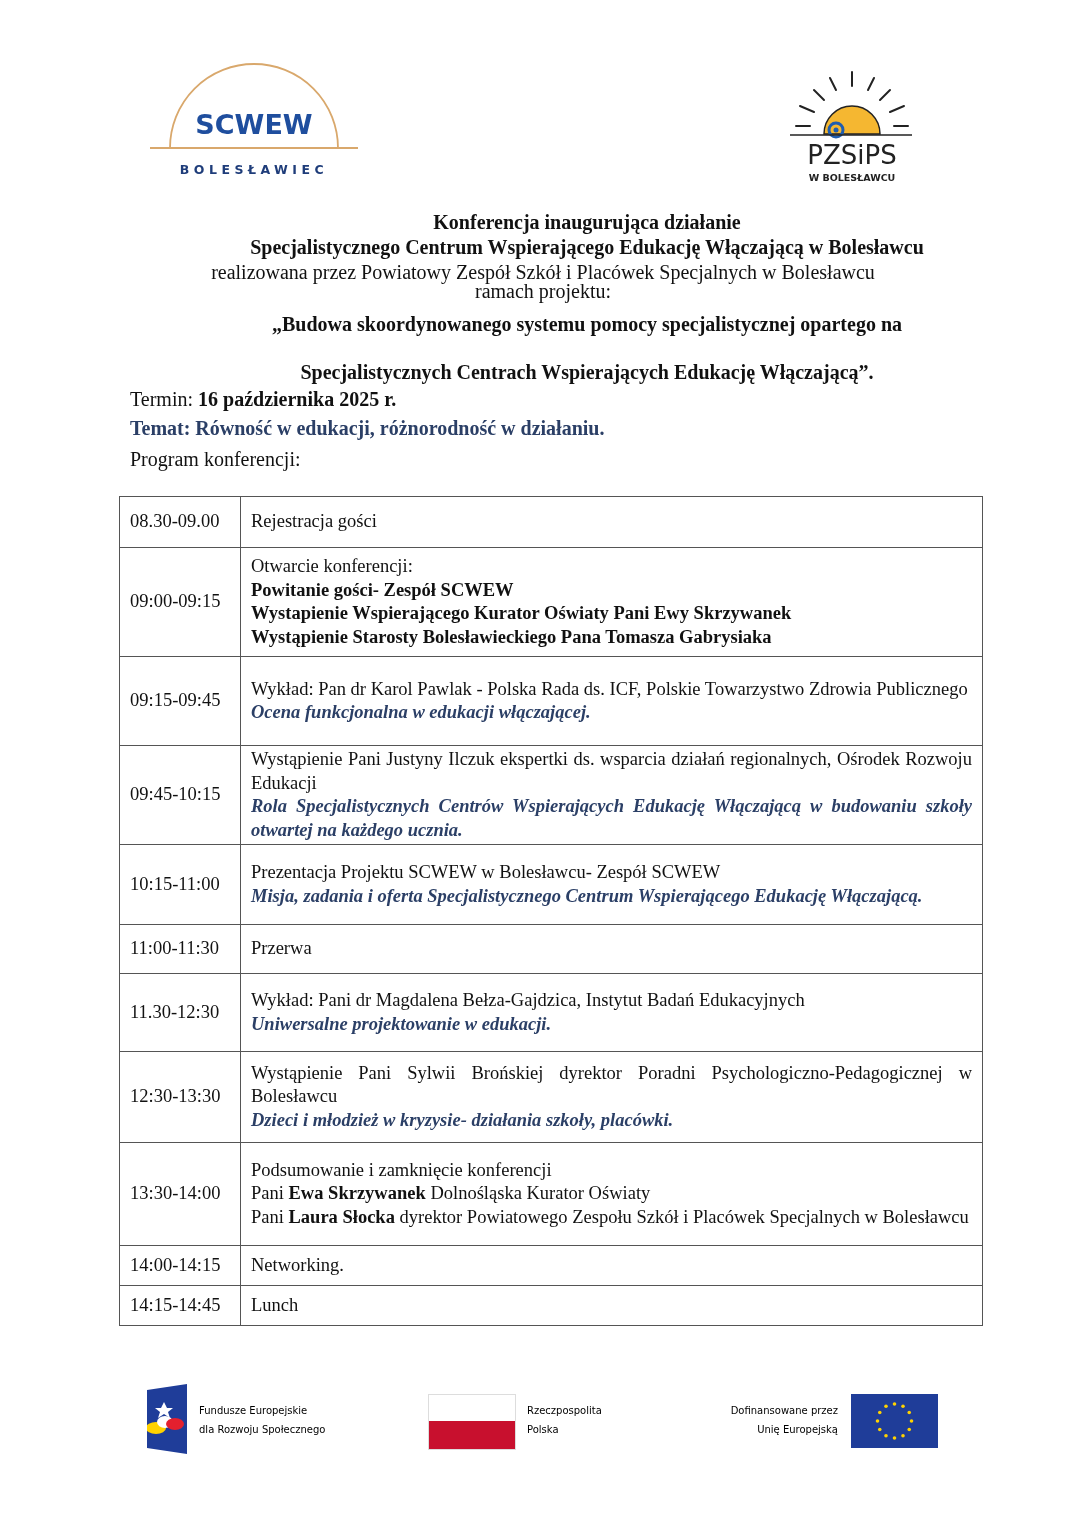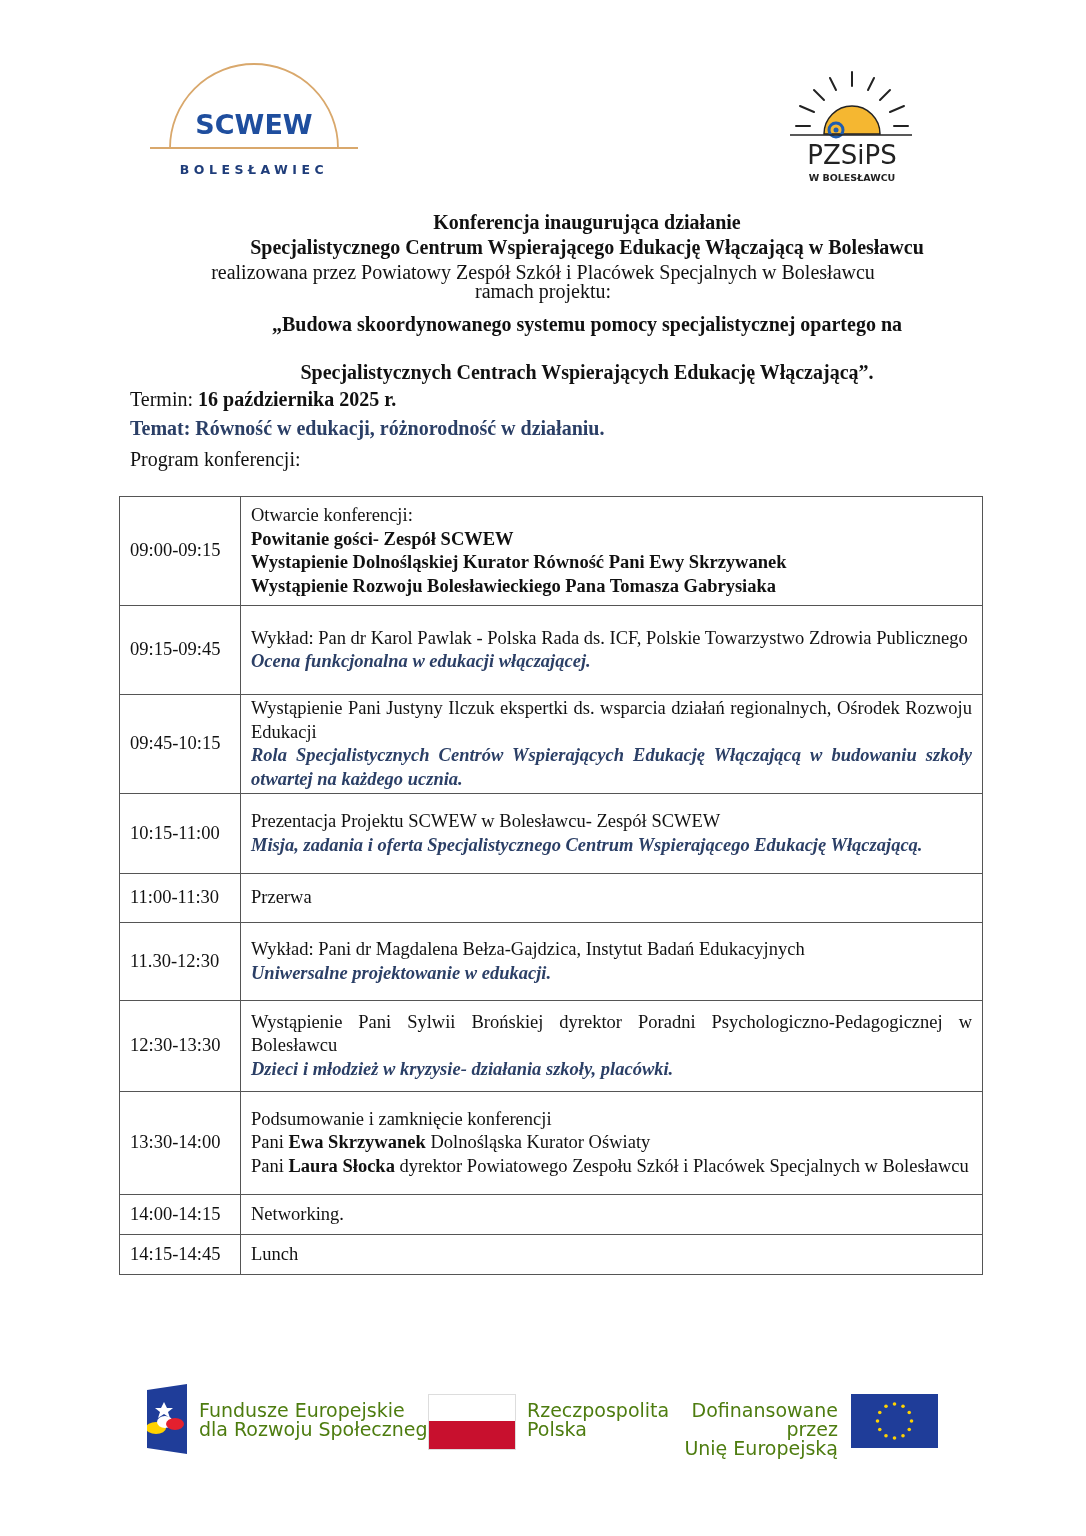"08.30-09.00" tr { html: none -> <tr> <td>08.30-09.00</td> <td> <span>Rejestracja gości</span> </td> </tr> }
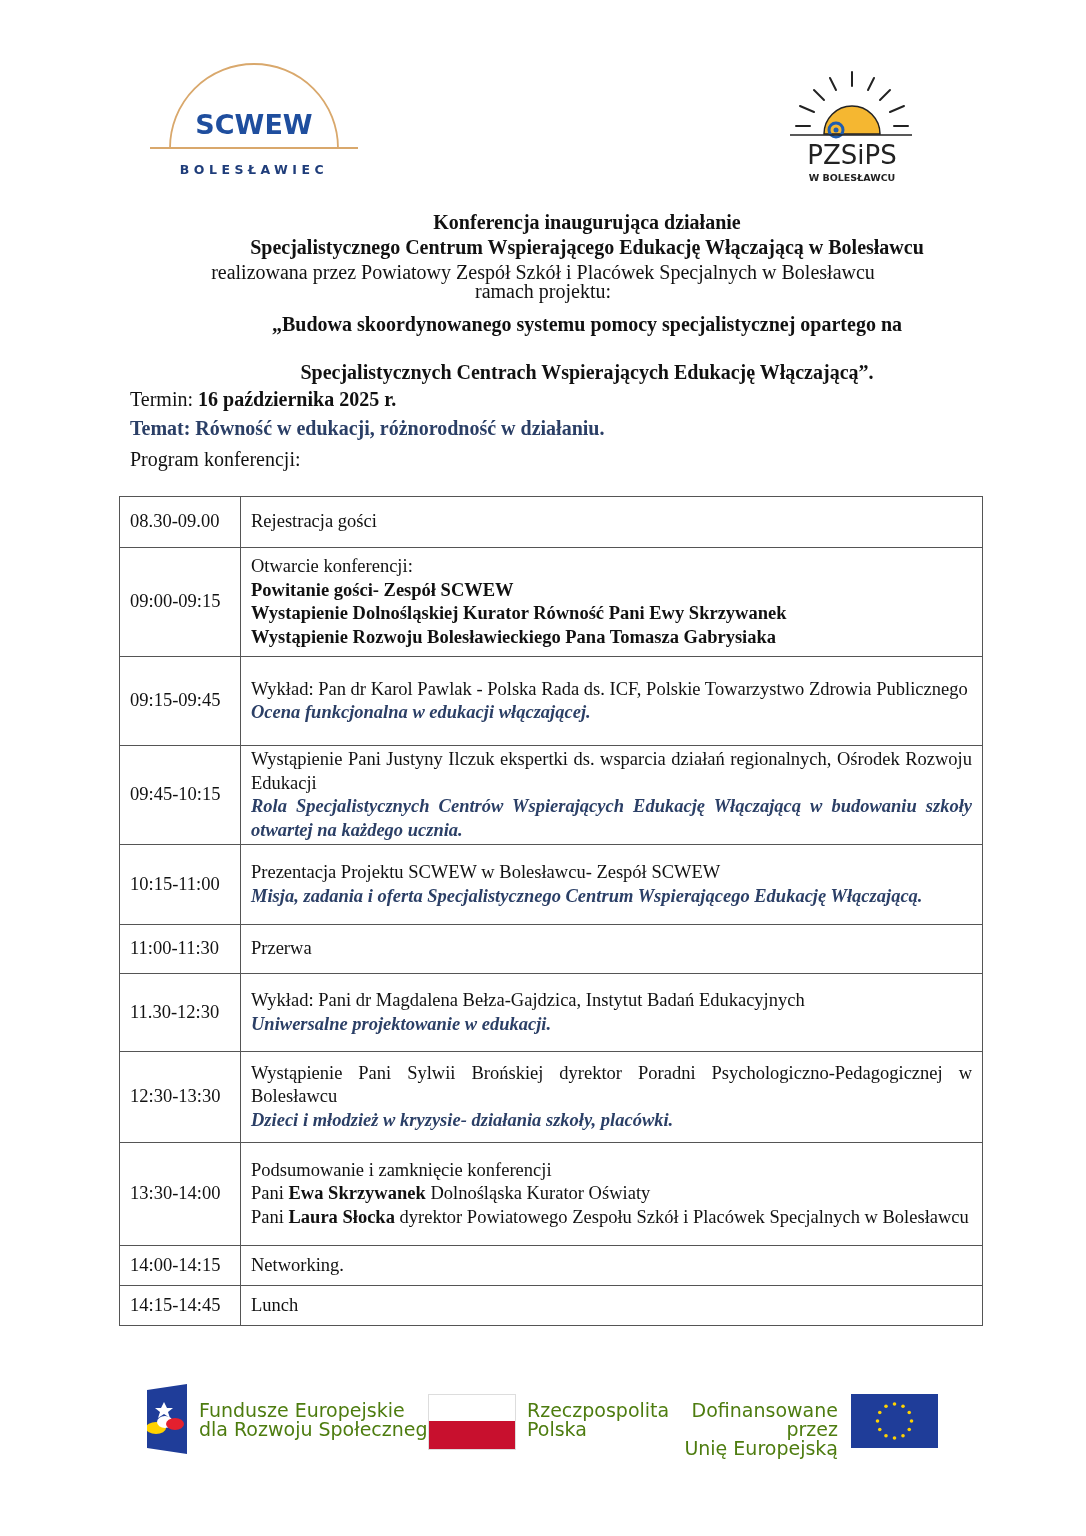"Wystapienie Dolnośląskiej Kurator" span.line { text: Dolnośląskiej Kurator Równość -> Wspierającego Kurator Oświaty }
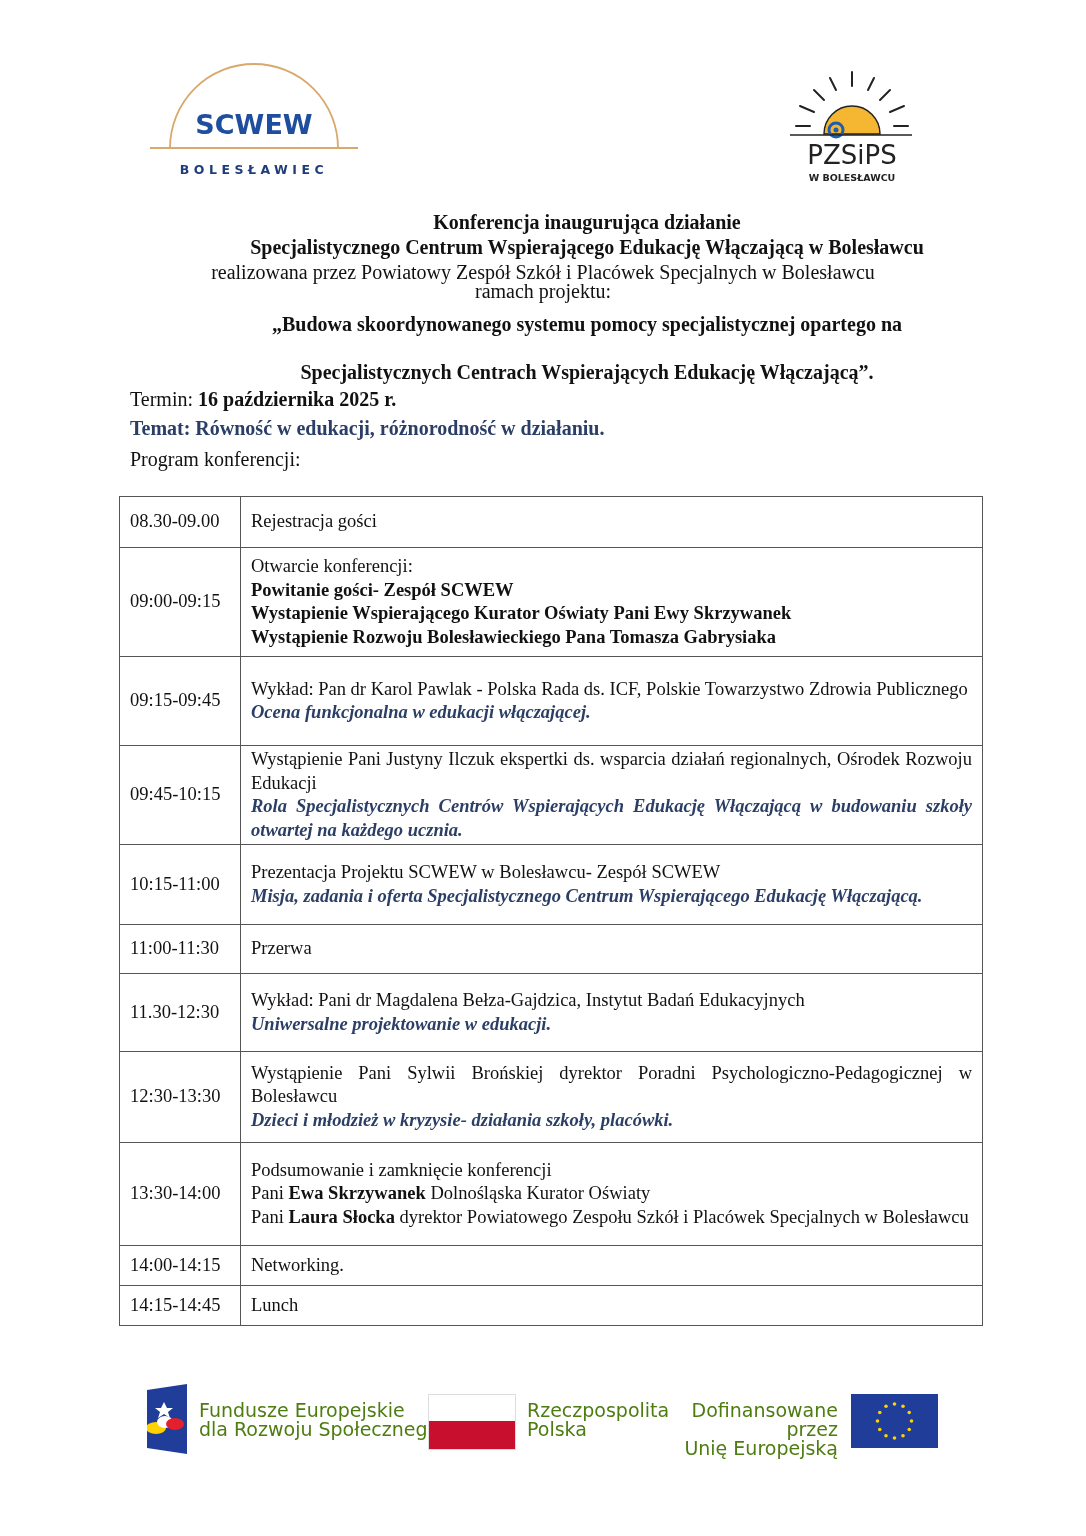"Wystąpienie Rozwoju Bolesławieckiego" span.line { text: Rozwoju -> Starosty }
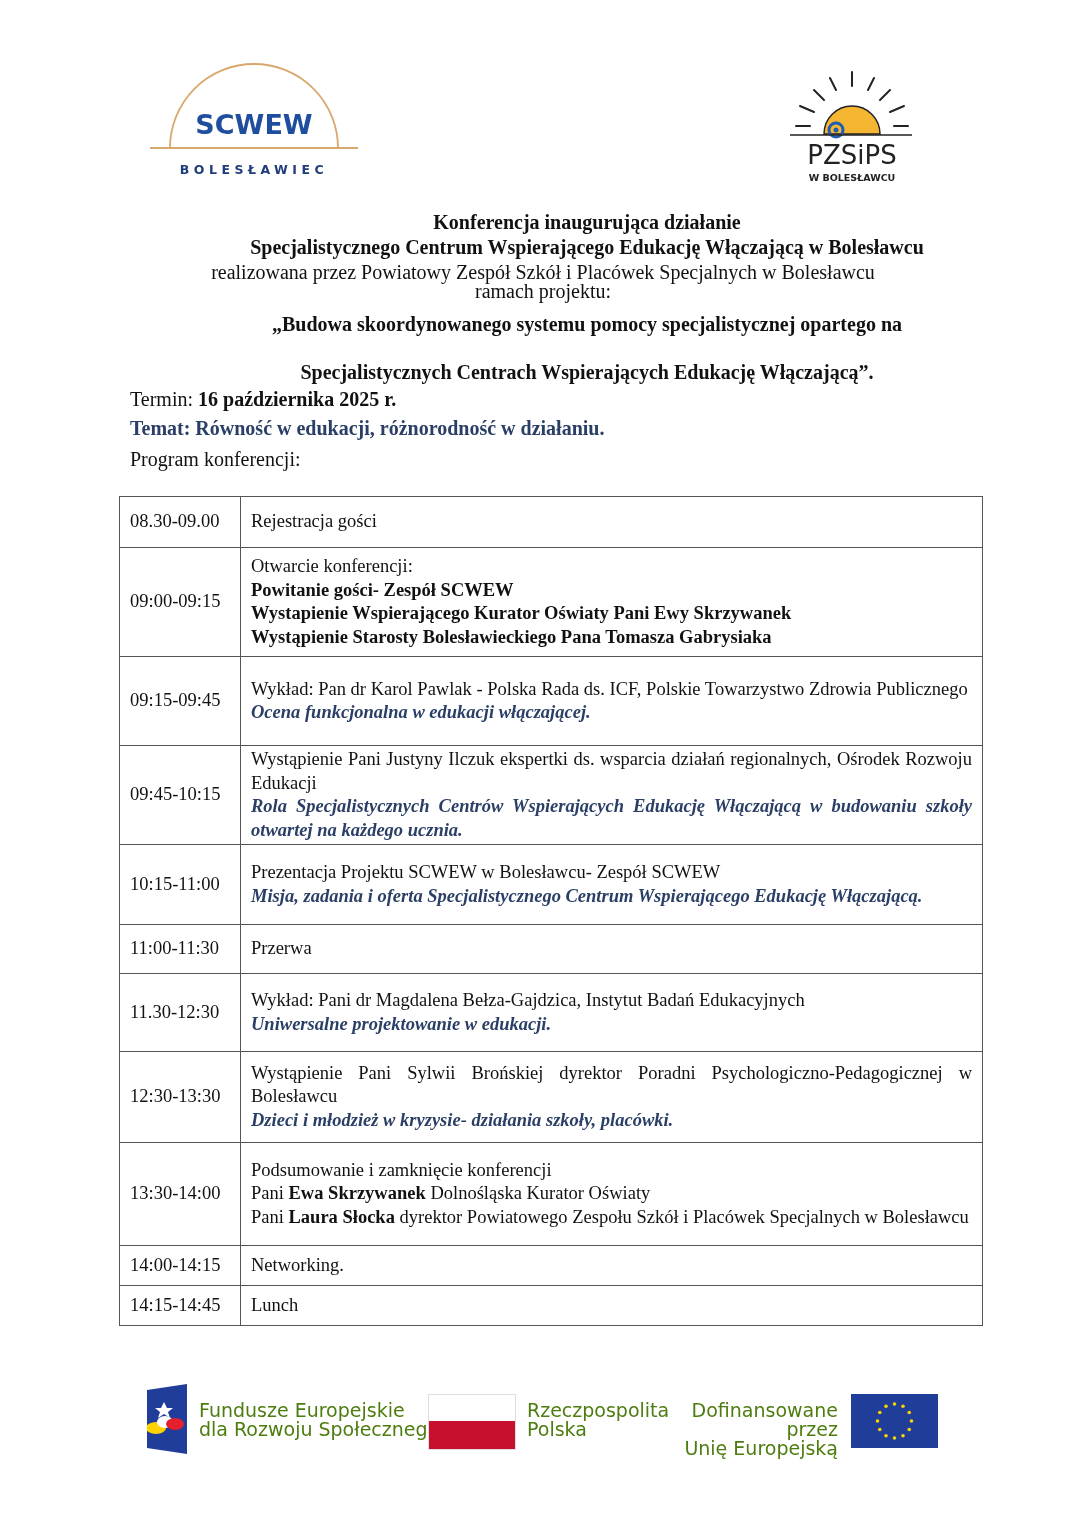"Fundusze Europejskie" .ftext { color: #4d7c0f -> #000000; font-size: 19px -> 10px }
